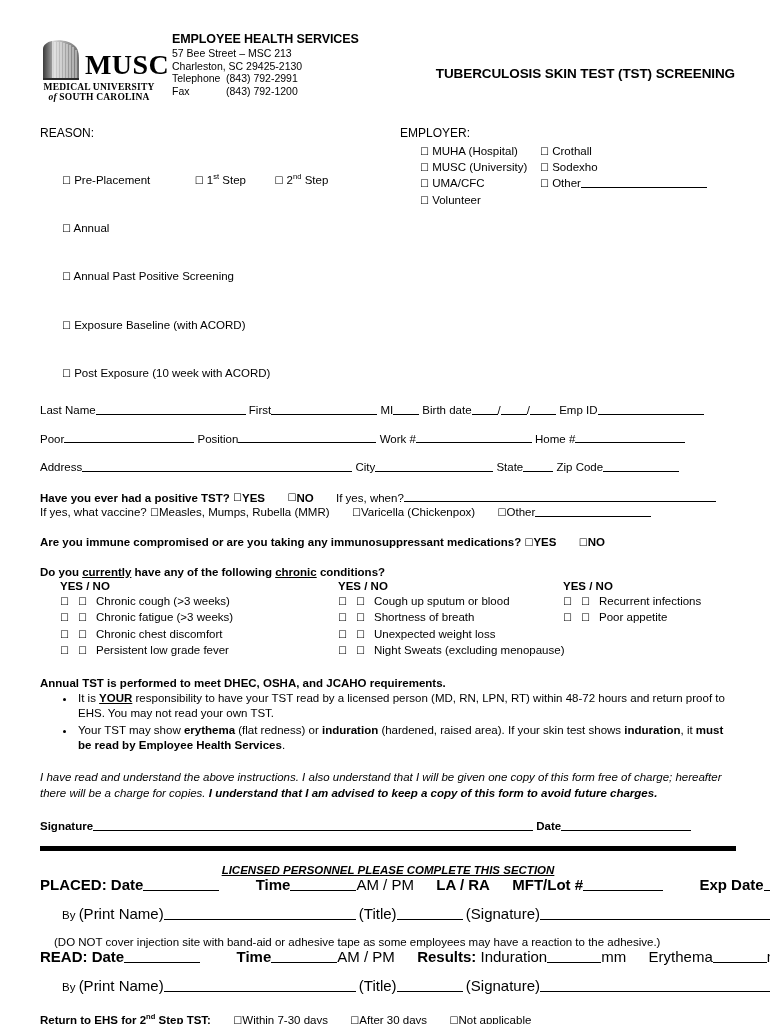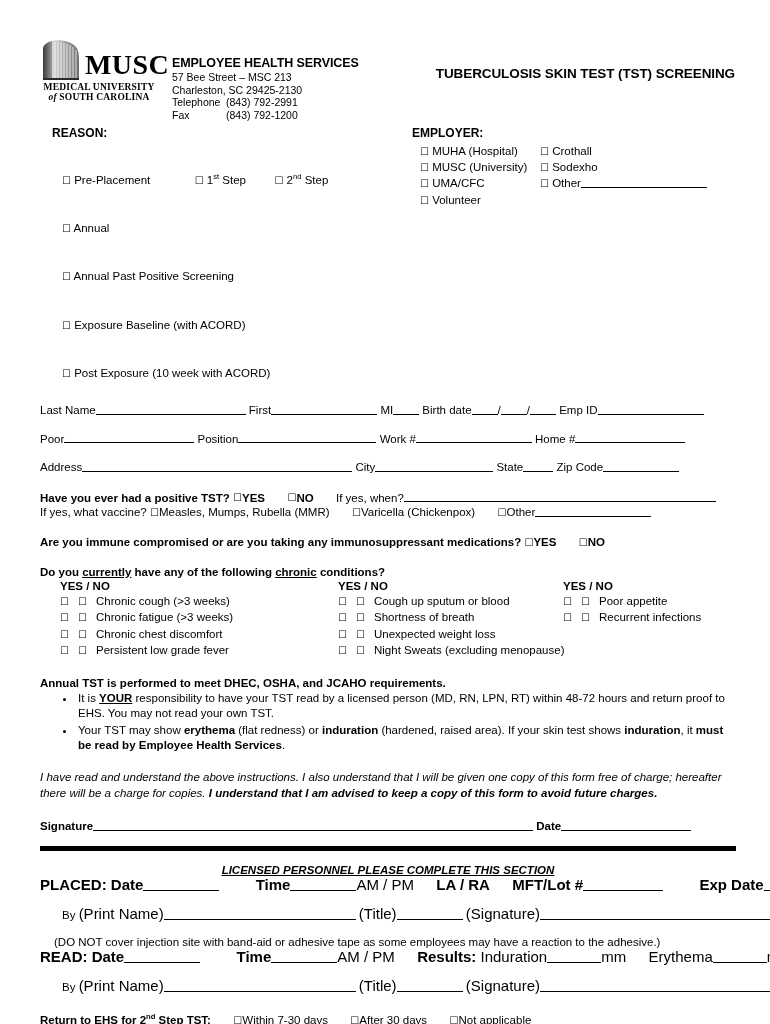"EMPLOYEE HEALTH SERVICES" .org-block { margin-top: 24px -> none }
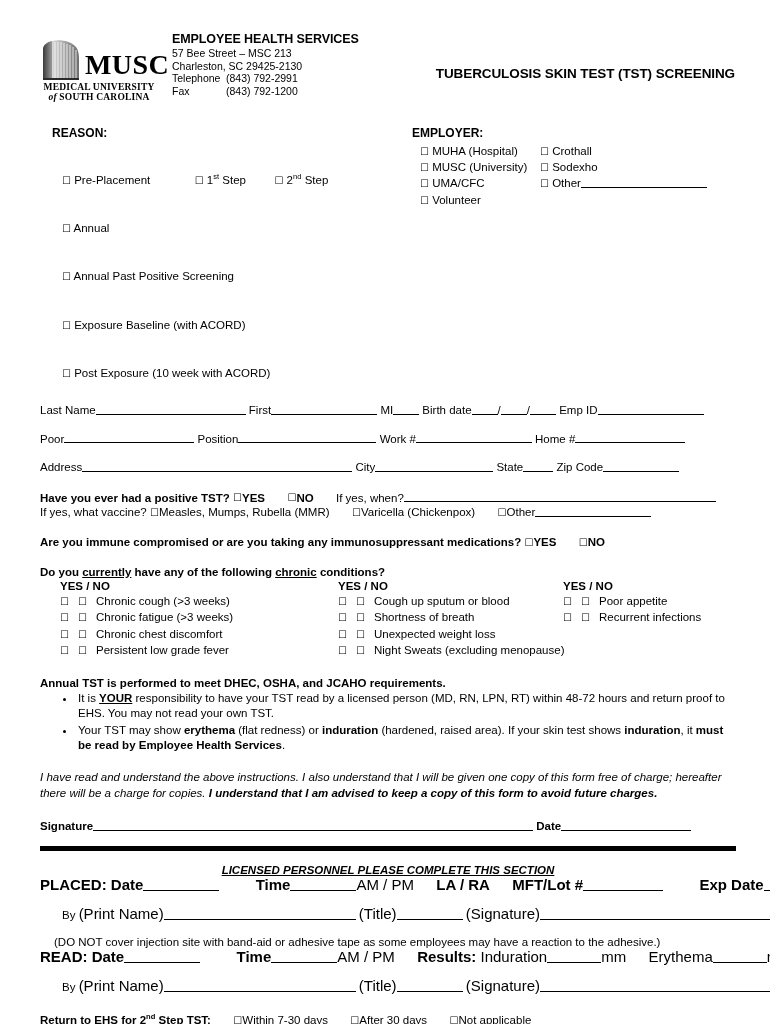"REASON:" .sec-head { font-weight: bold -> normal; margin-left: 12px -> none }
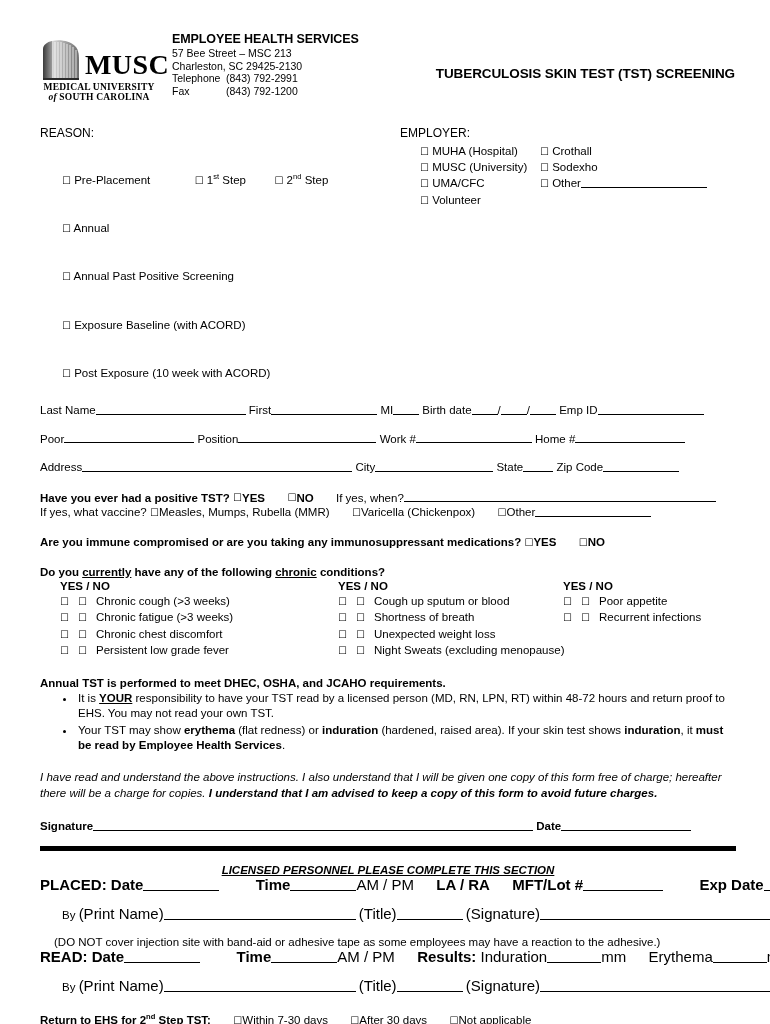"☐ ☐ Poor appetite" div.cond-item { order: before "☐ ☐ Recurrent infections" -> after "☐ ☐ Recurrent infections" }
